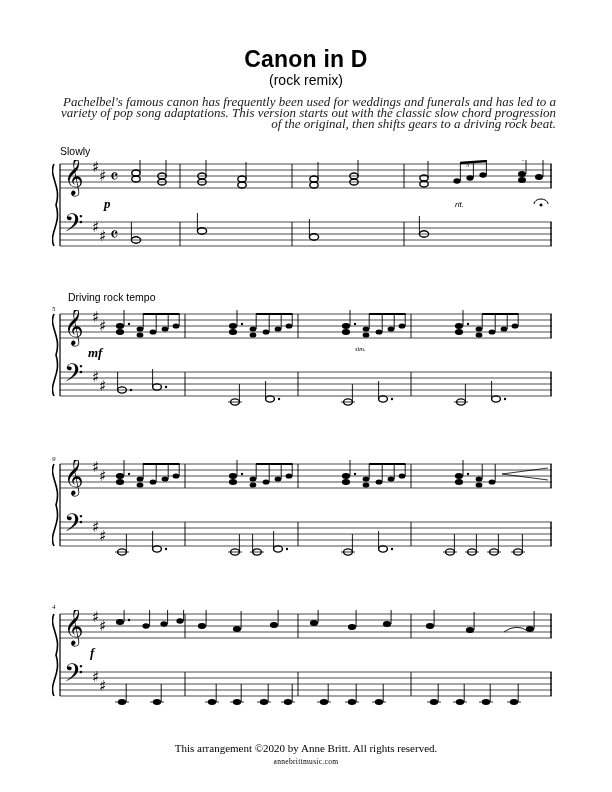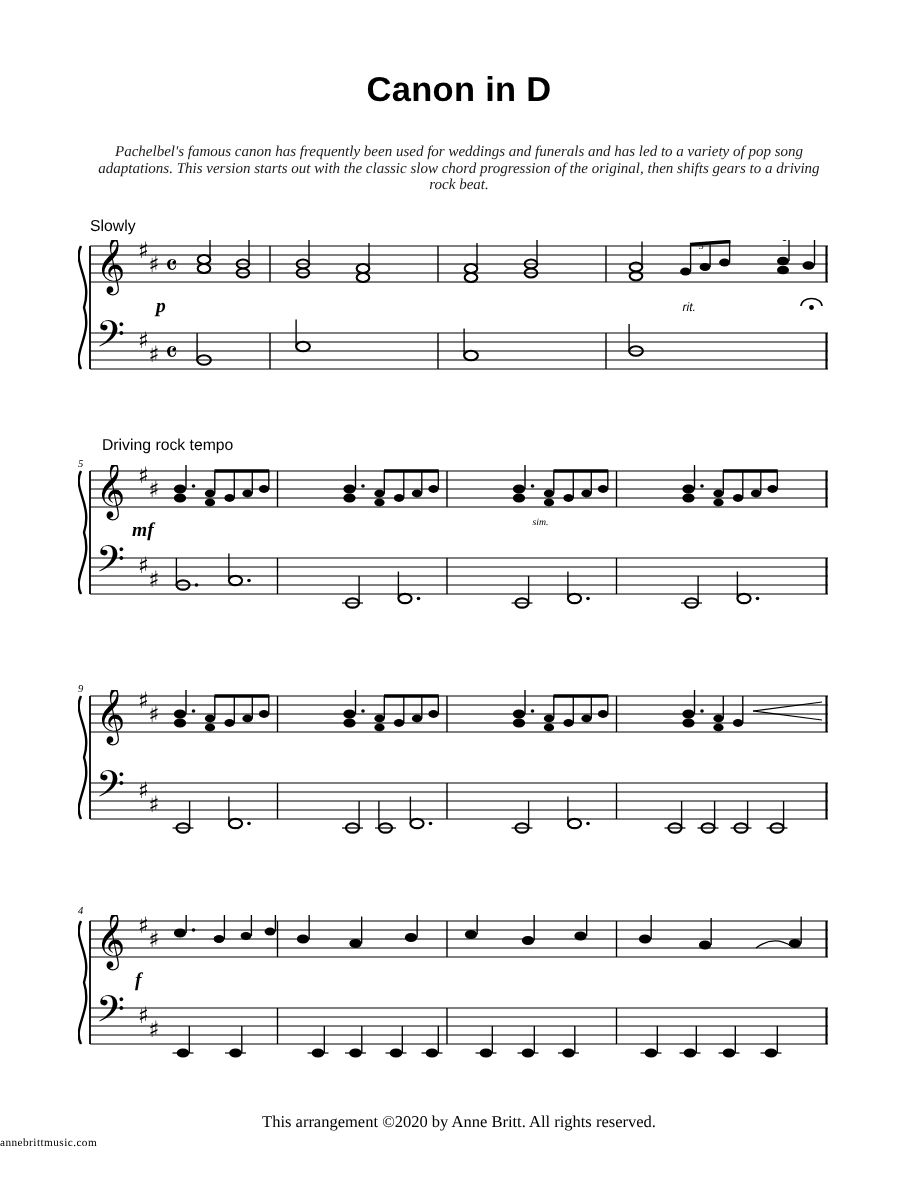"(rock remix)" div.subtitle { html: none -> <div>(rock remix)</div> }
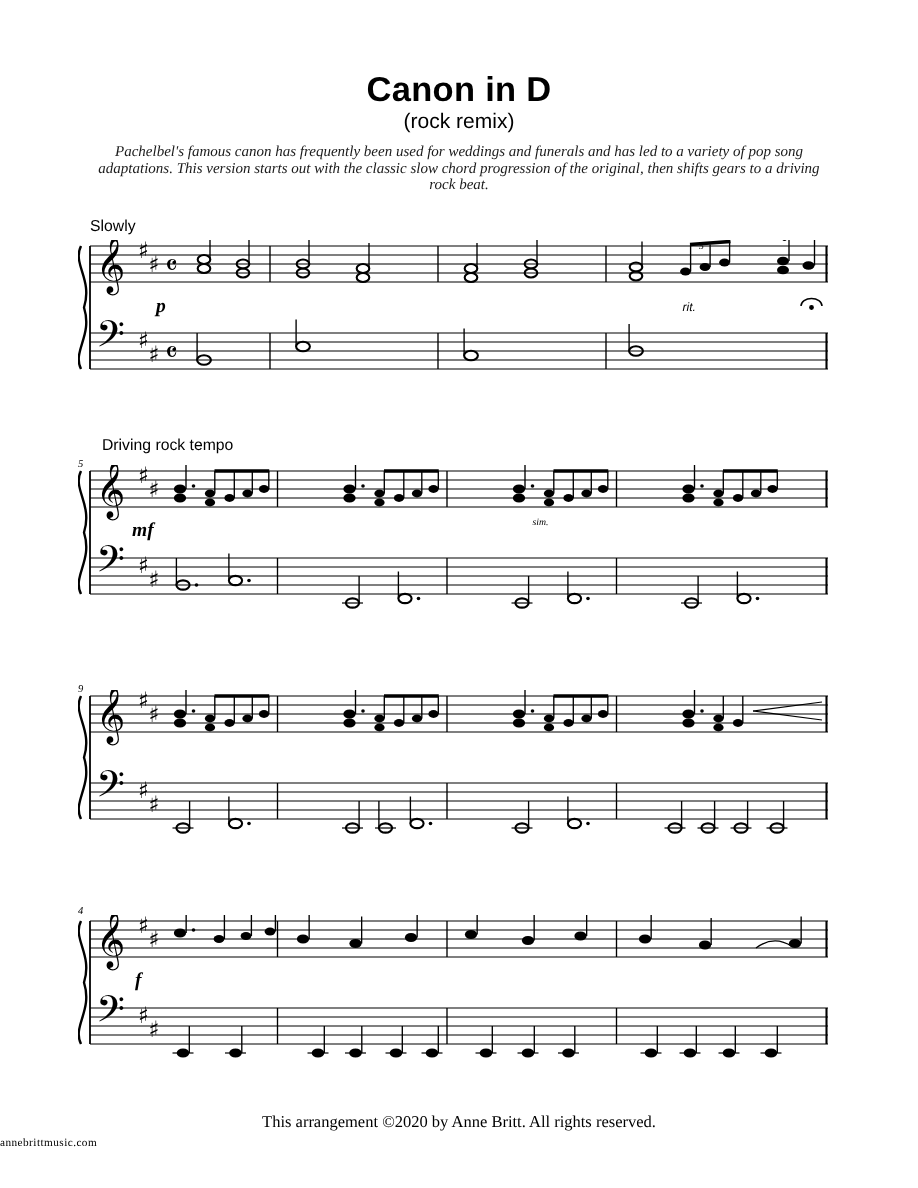"Pachelbel's famous canon has frequently" .blurb { font-size: 10px -> 13px; text-align: center -> right }
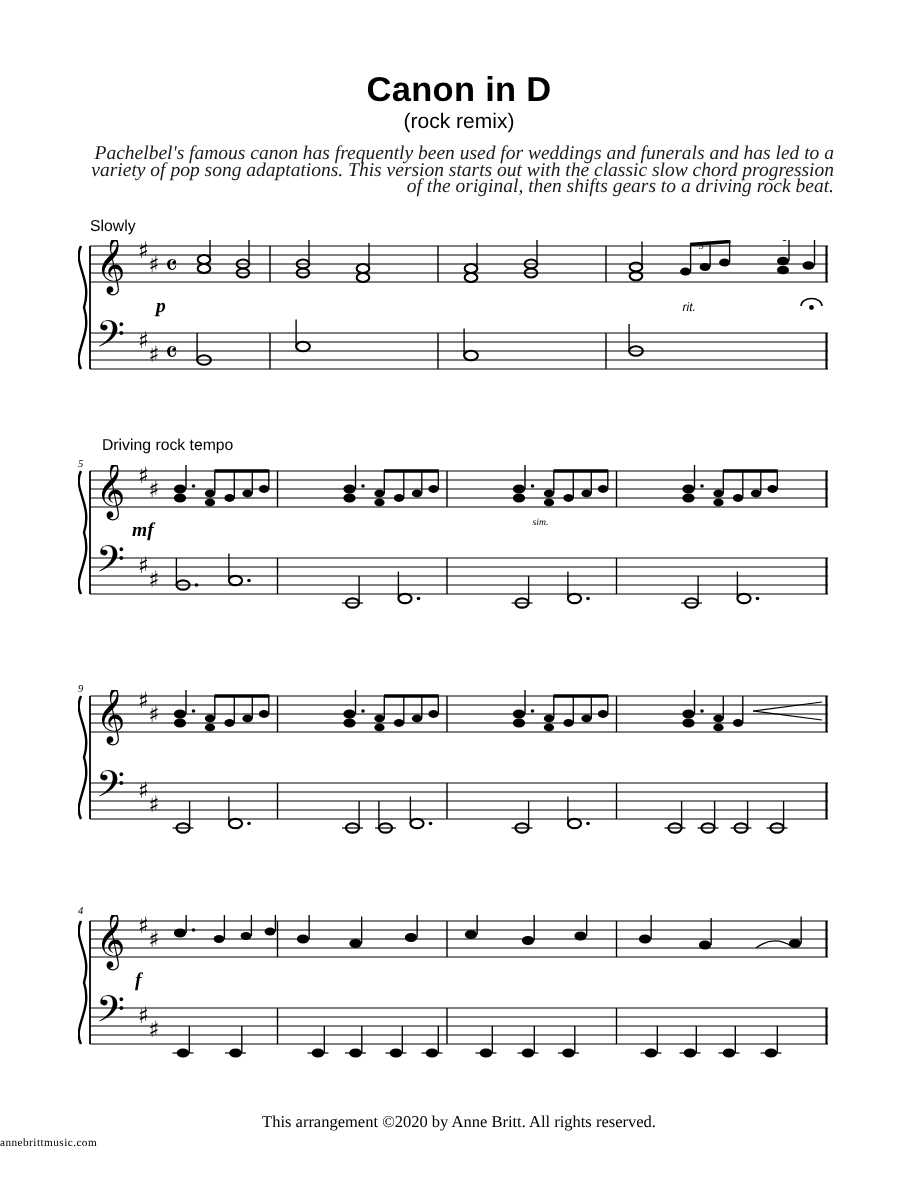"annebrittmusic.com" .footer-line2 { text-align: none -> center }
